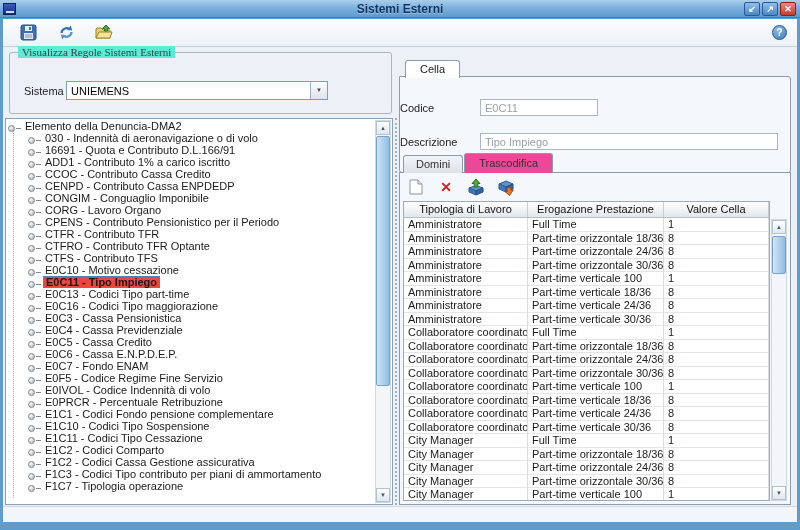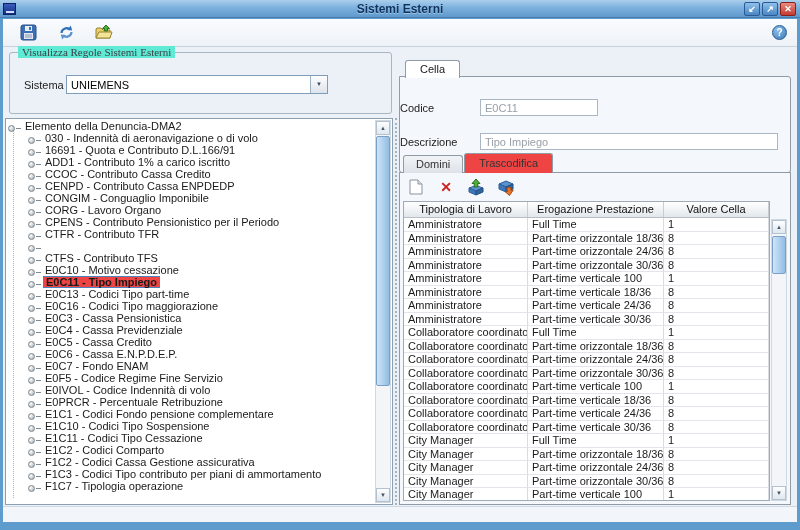"Sistema" .sistema-row { top: 22px -> 28px }
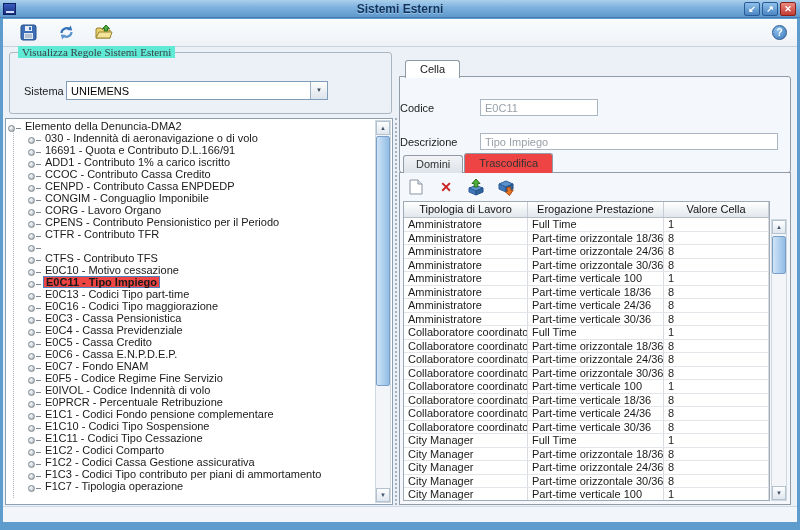"Trascodifica" .tab2.active { background: #ef4444 -> #ec4899 }
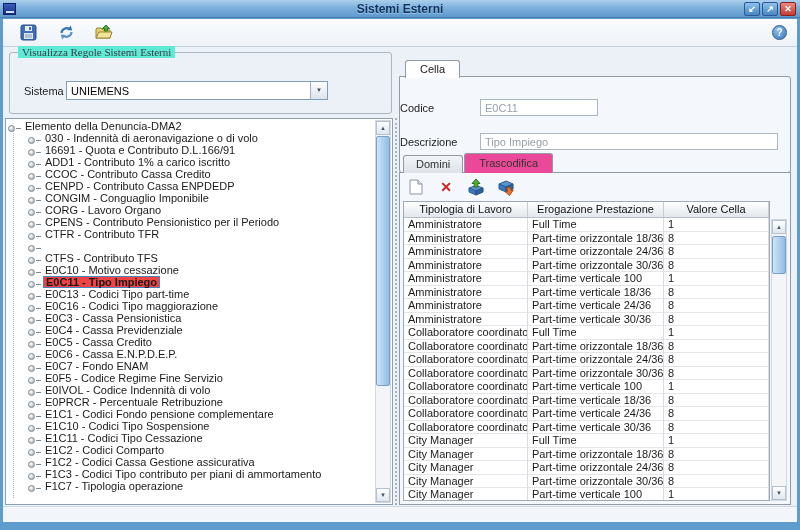"CTFRO - Contributo TFR Optante" span.tlabel { html: none -> <span>CTFRO - Contributo TFR Optante</span> }
